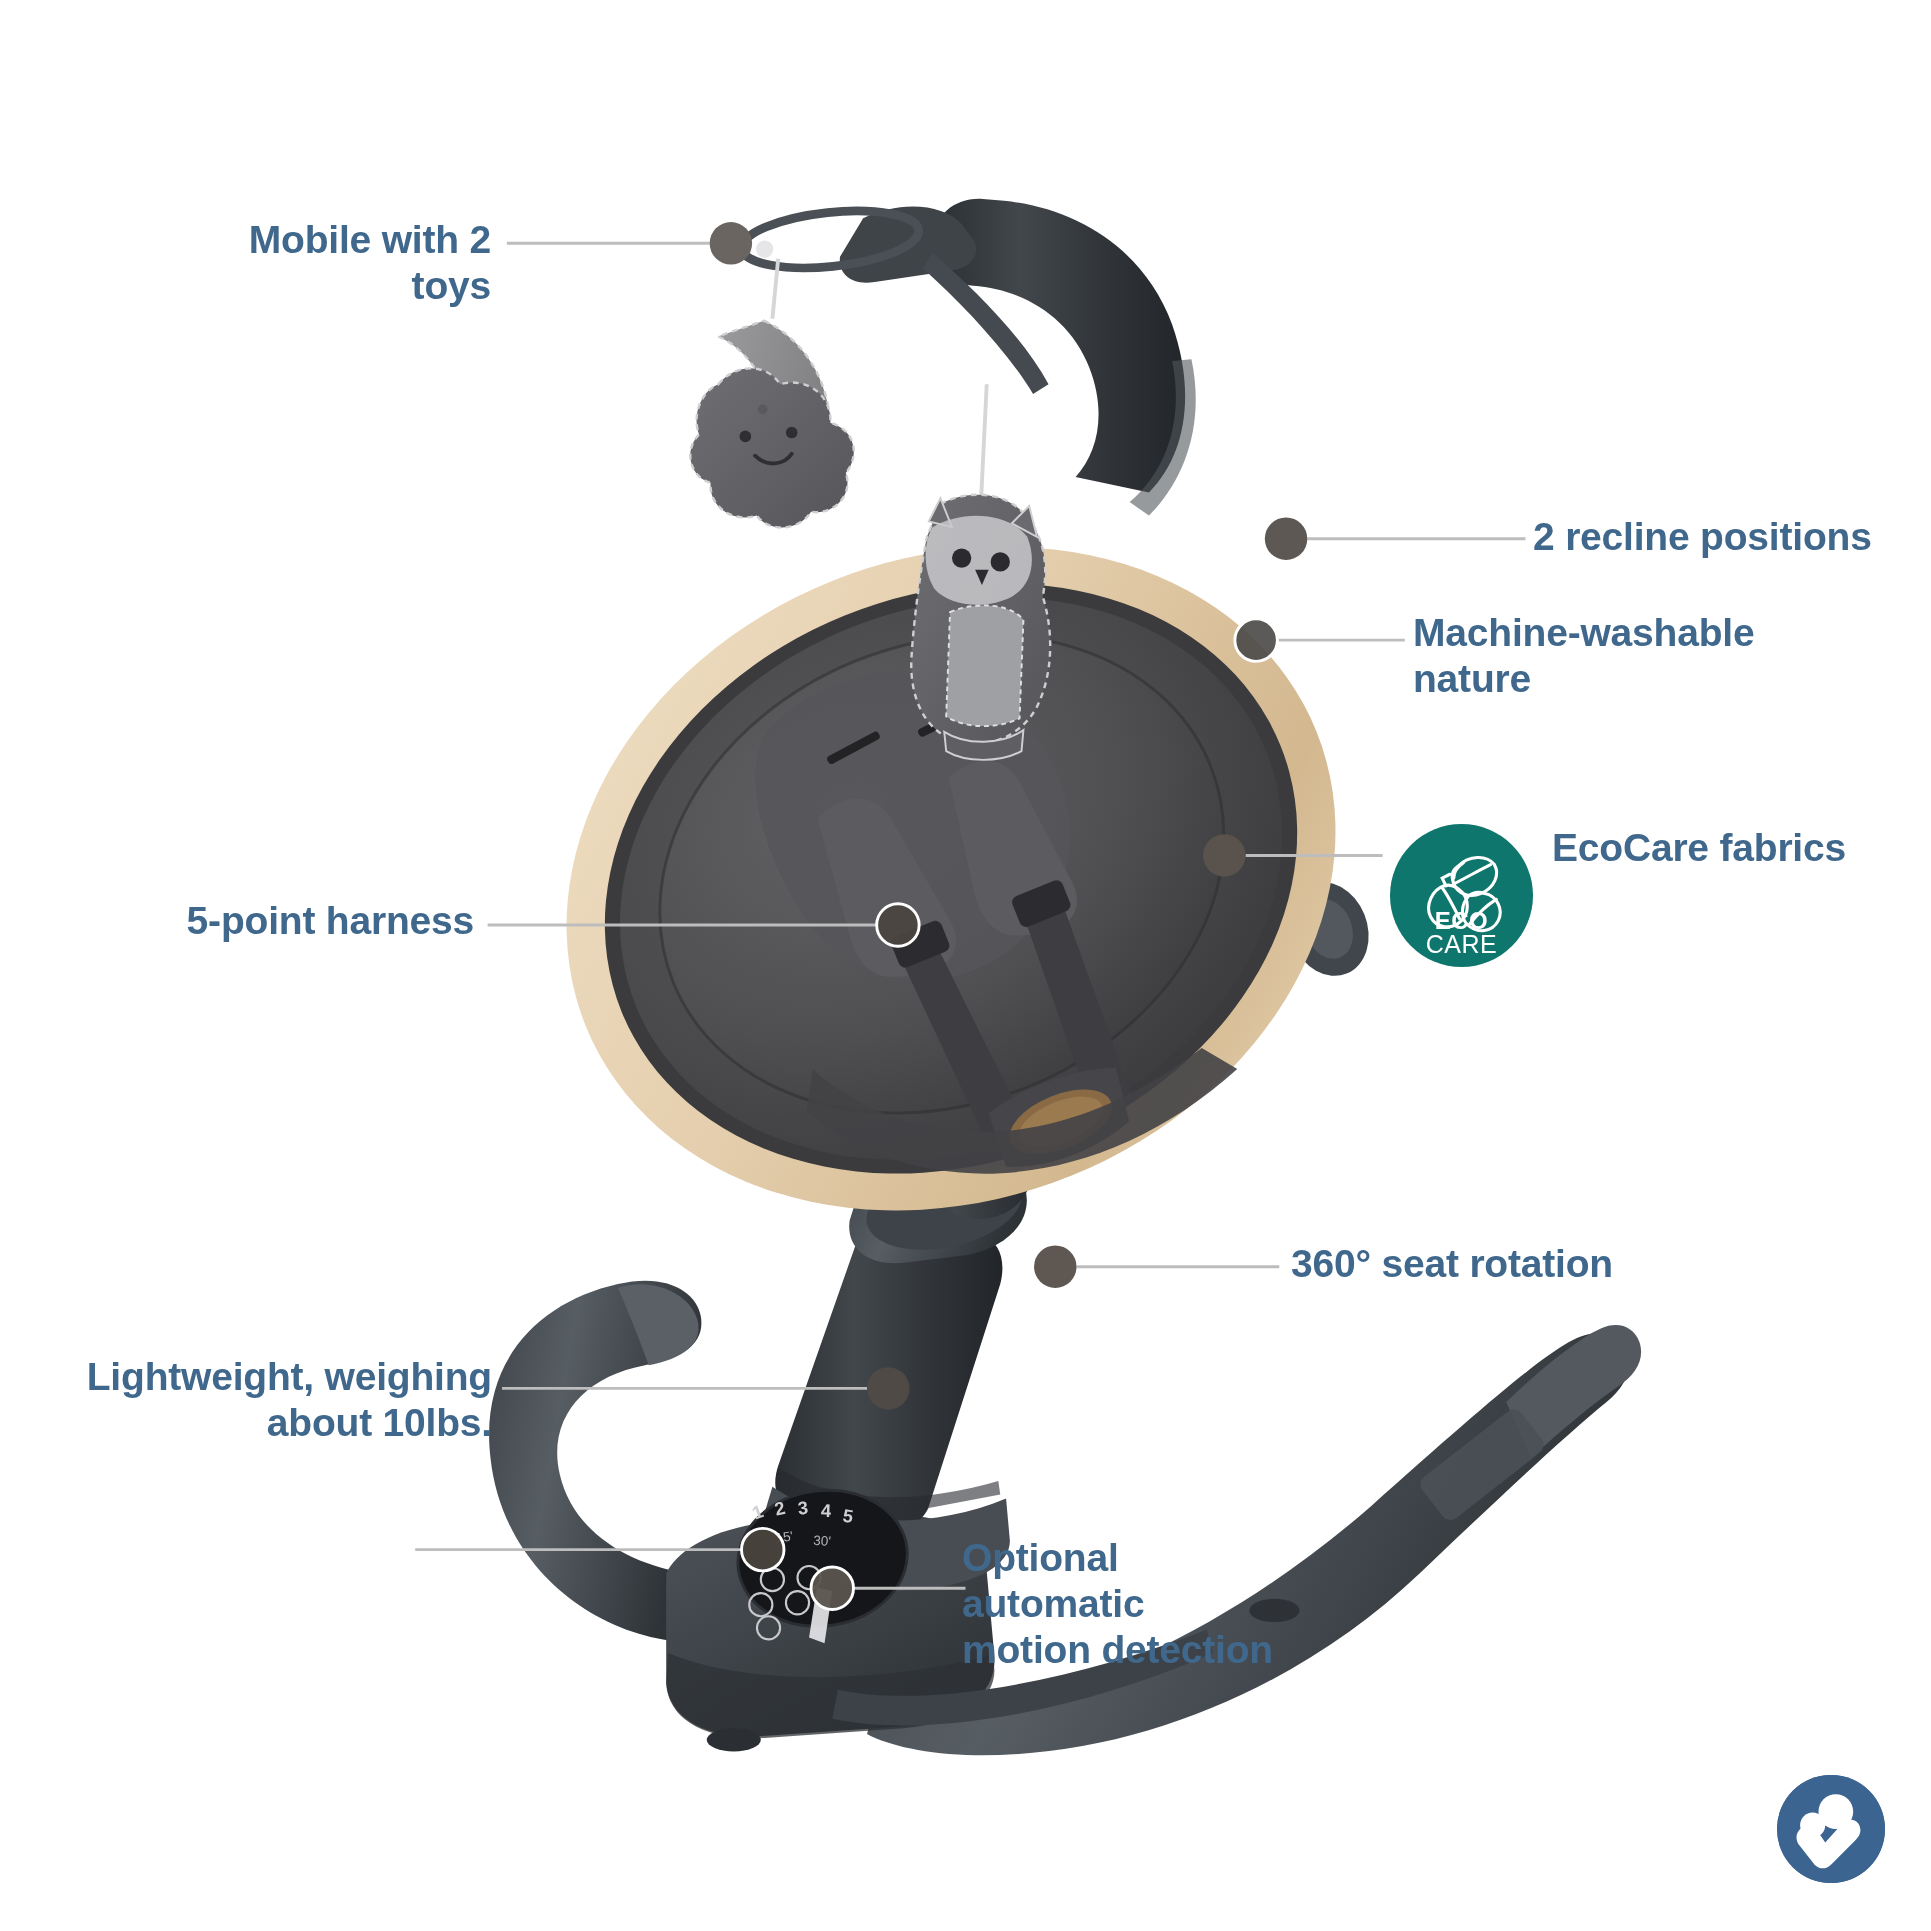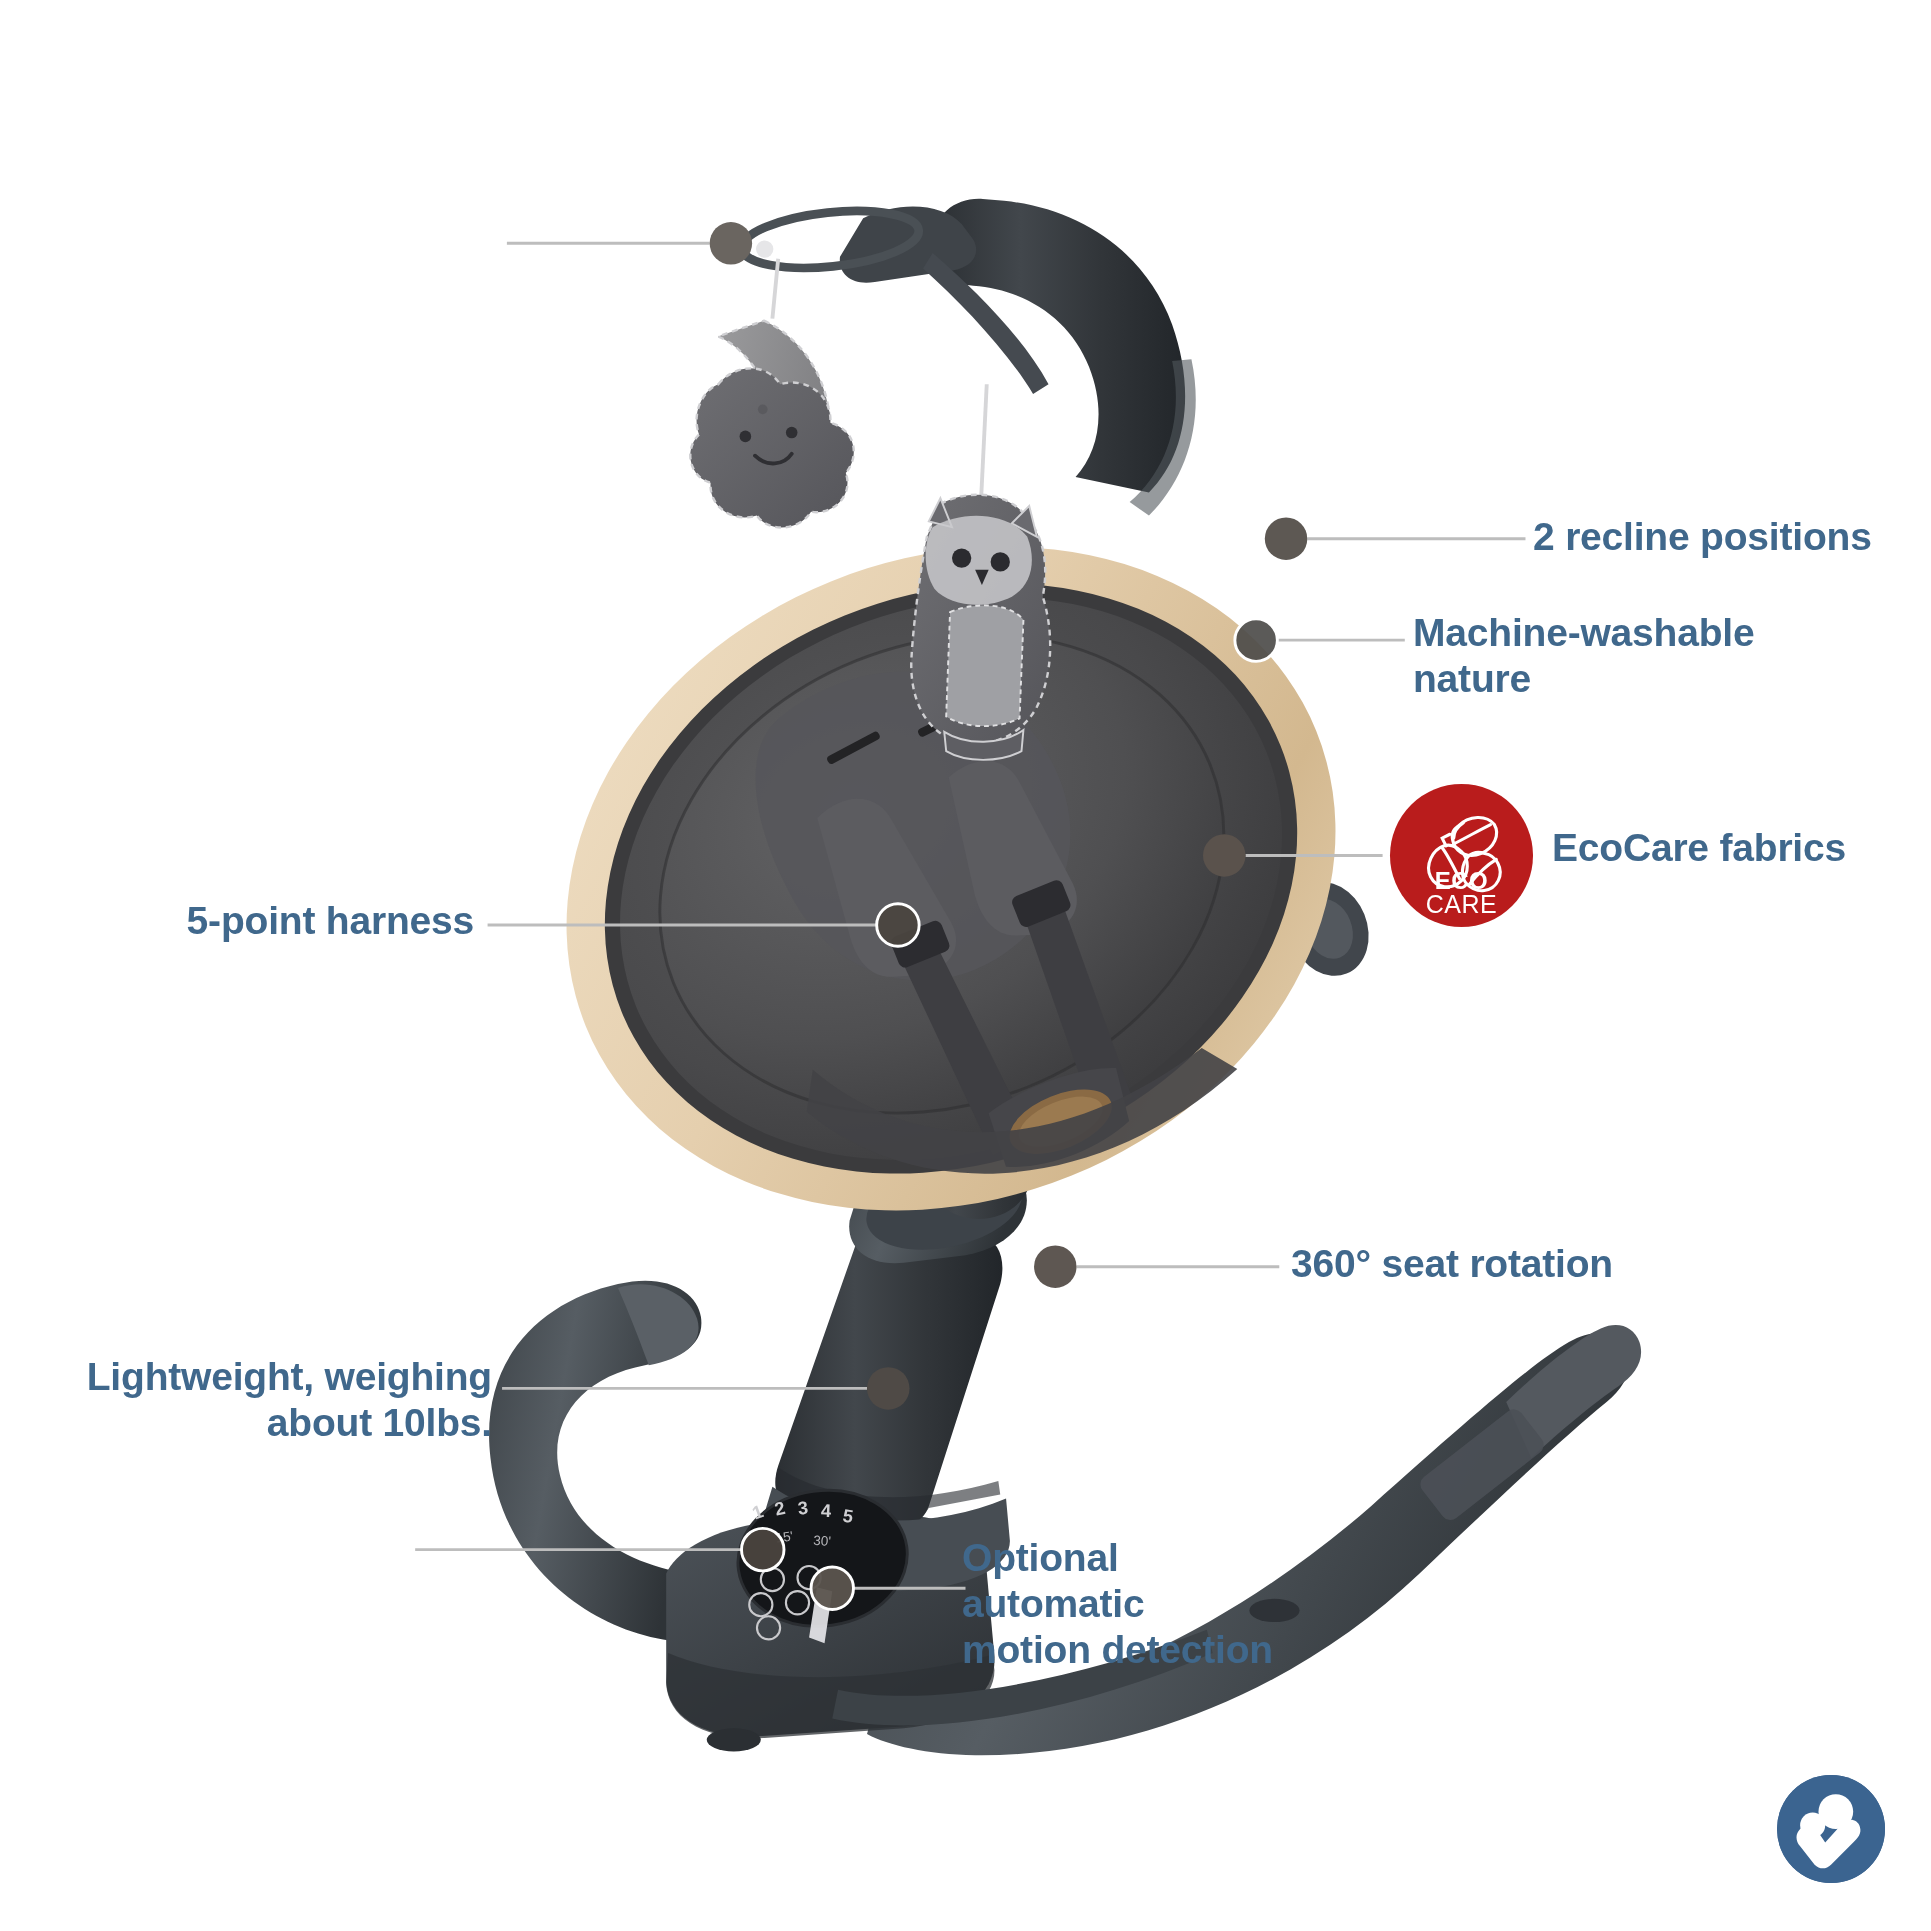"Mobile with 2 toys" div.callout-label { html: none -> <div>Mobile with 2 toys</div> }
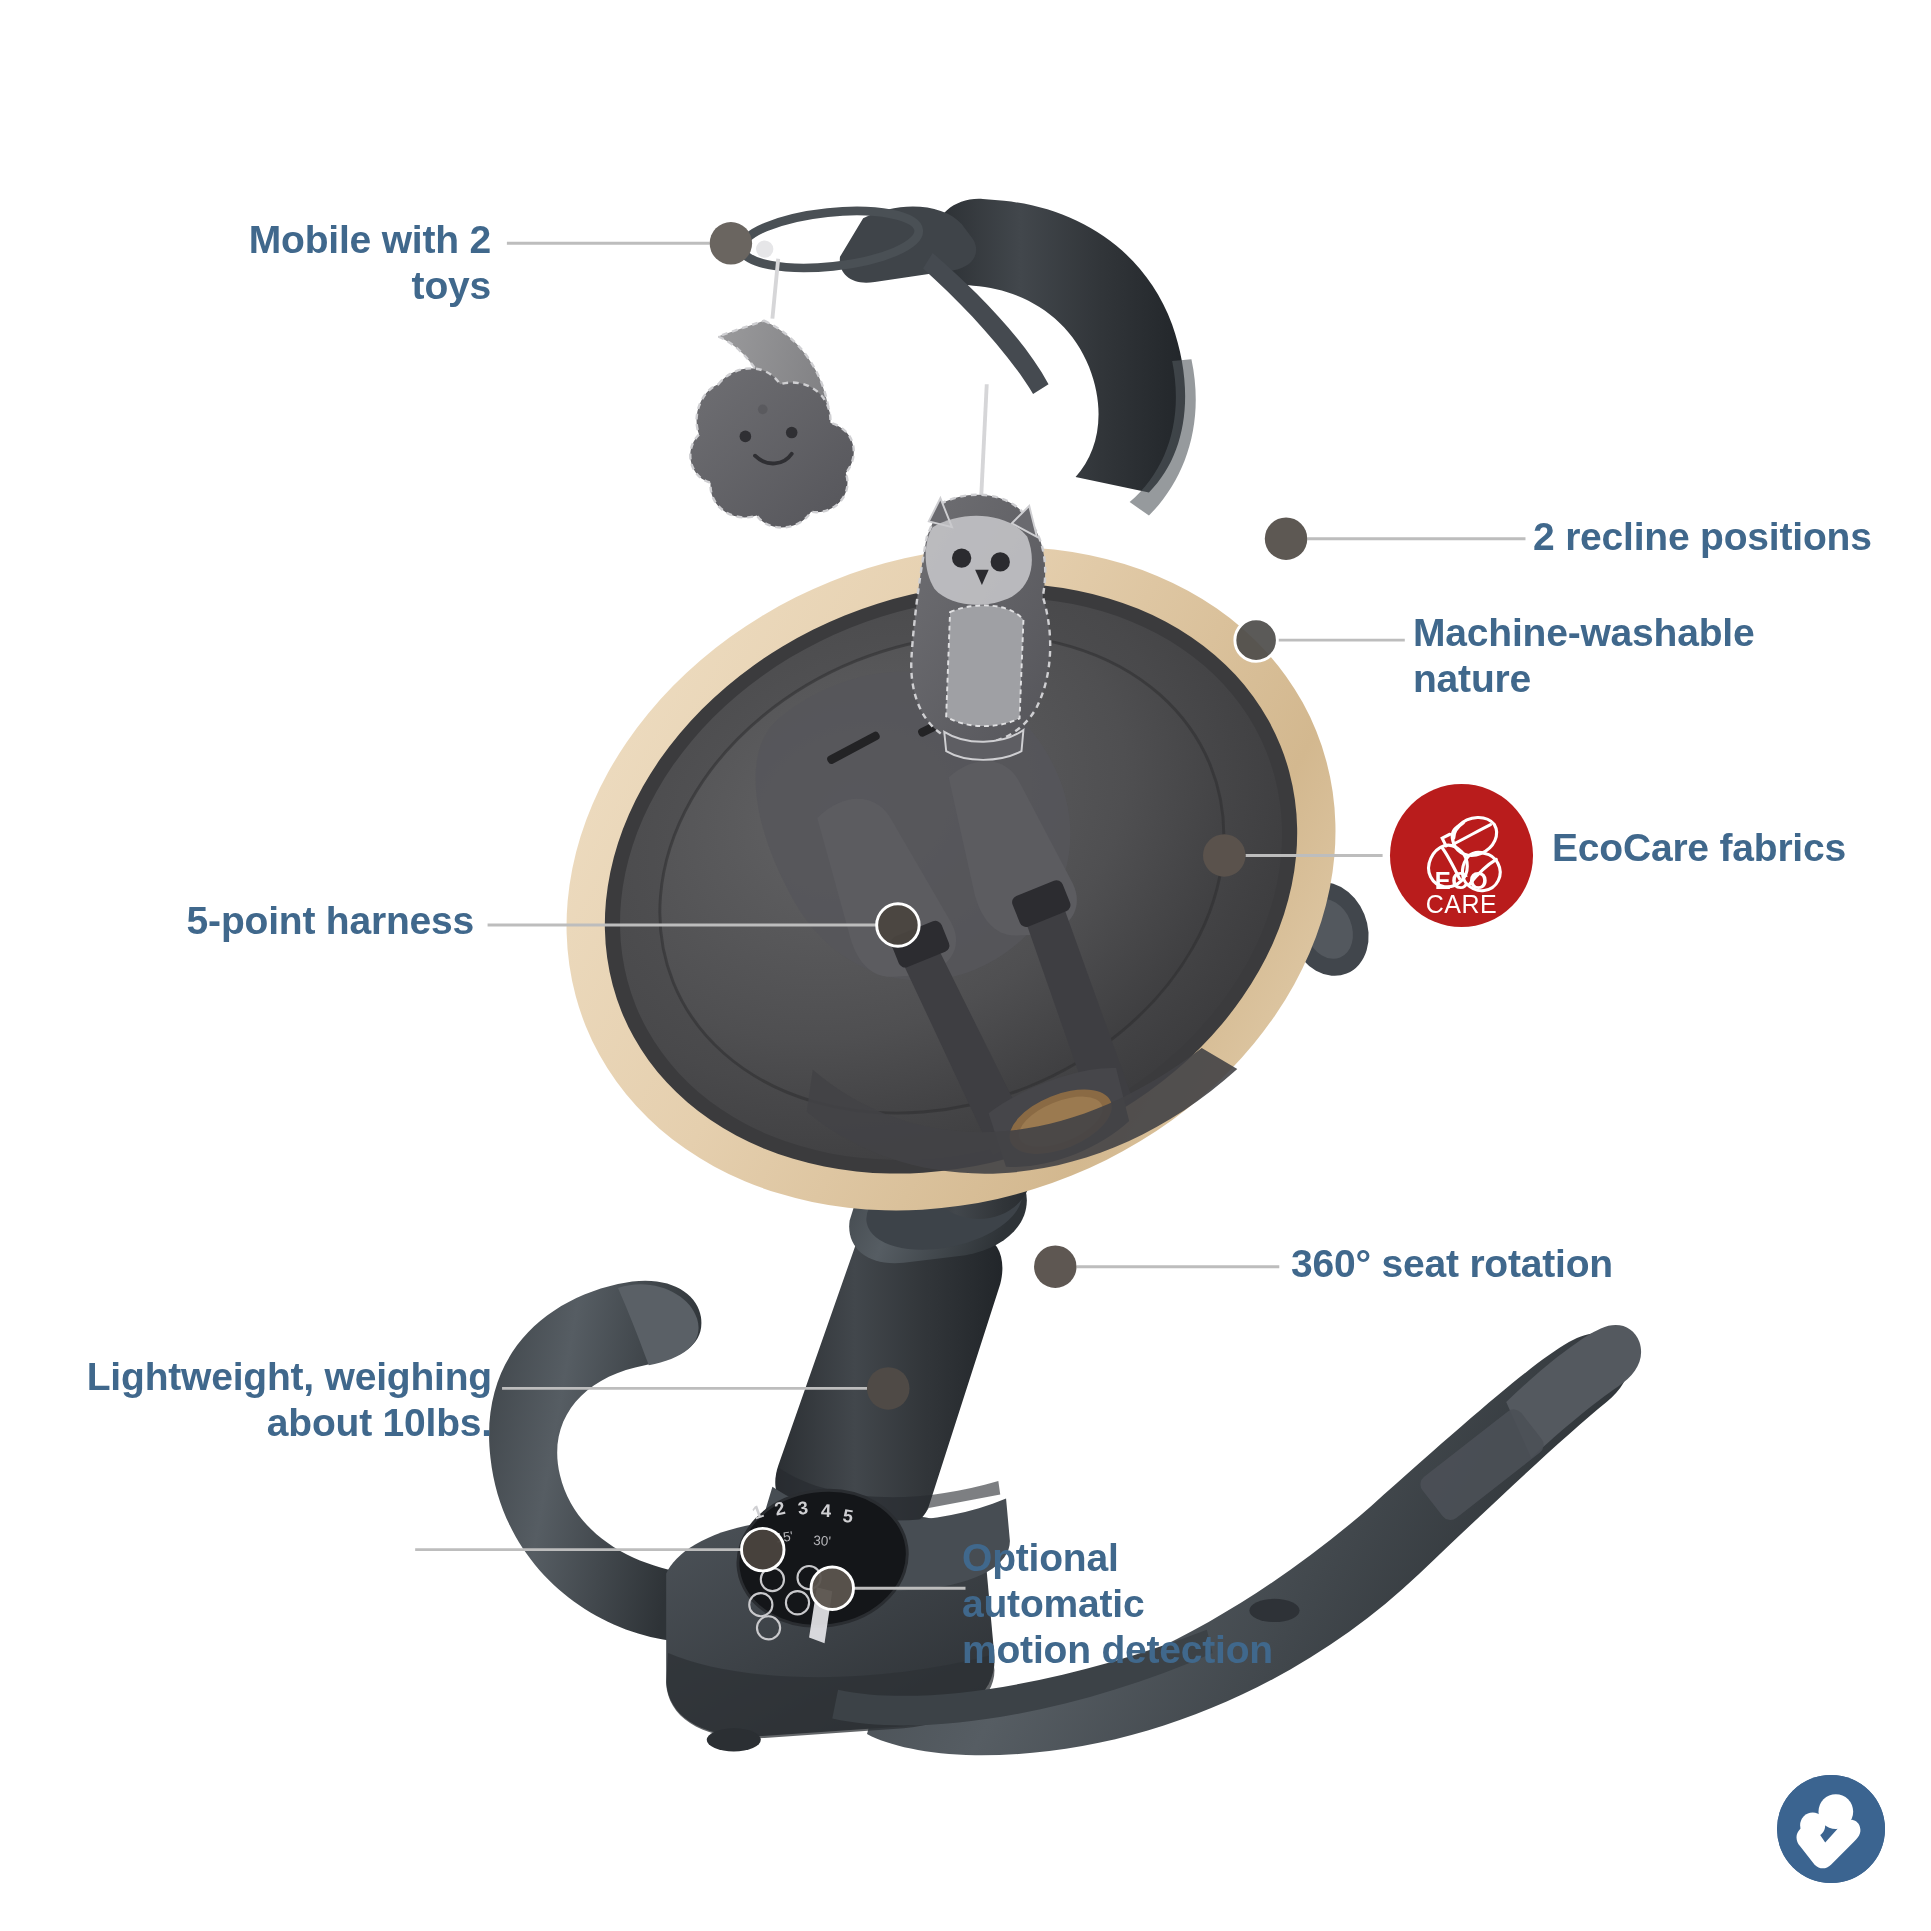"ECO" .eco-badge { background: #b91c1c -> #0f766e; top: 784px -> 824px }
